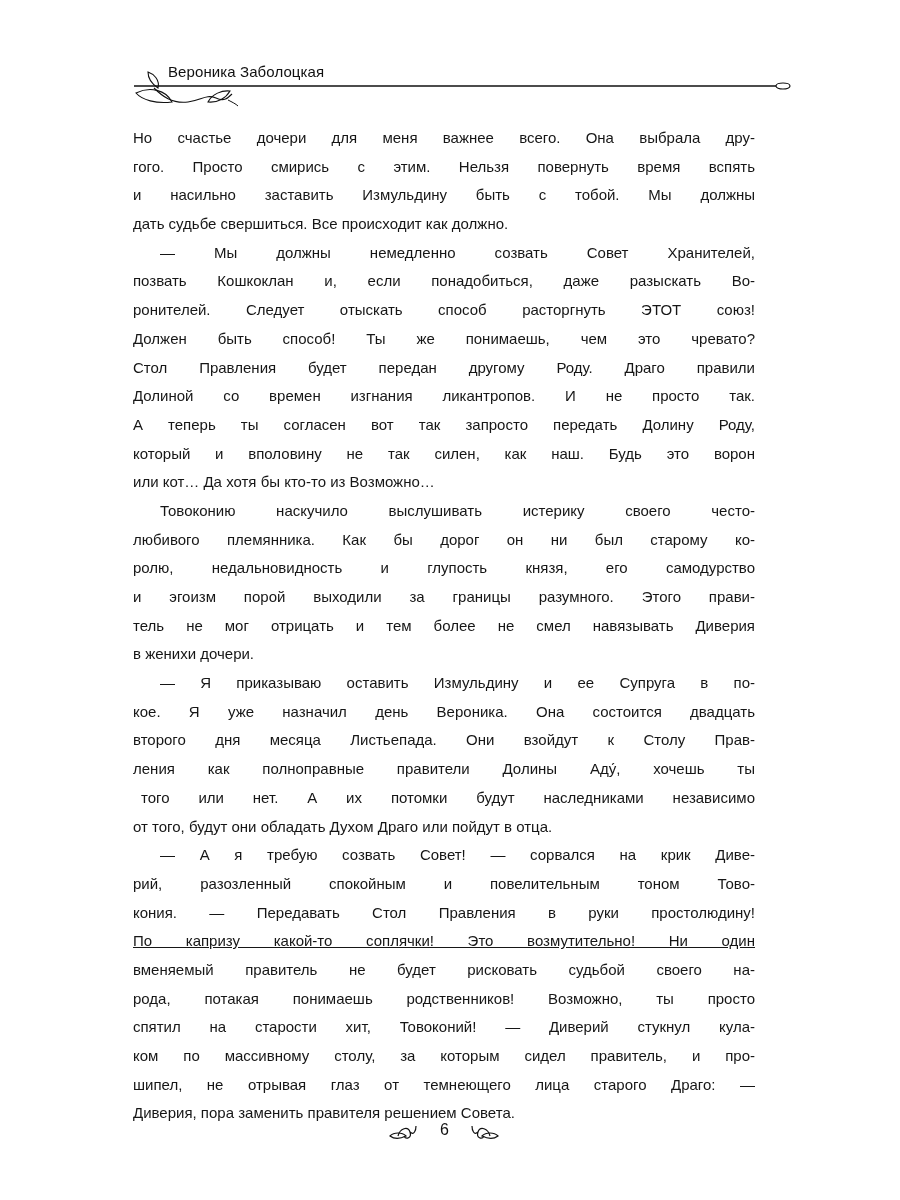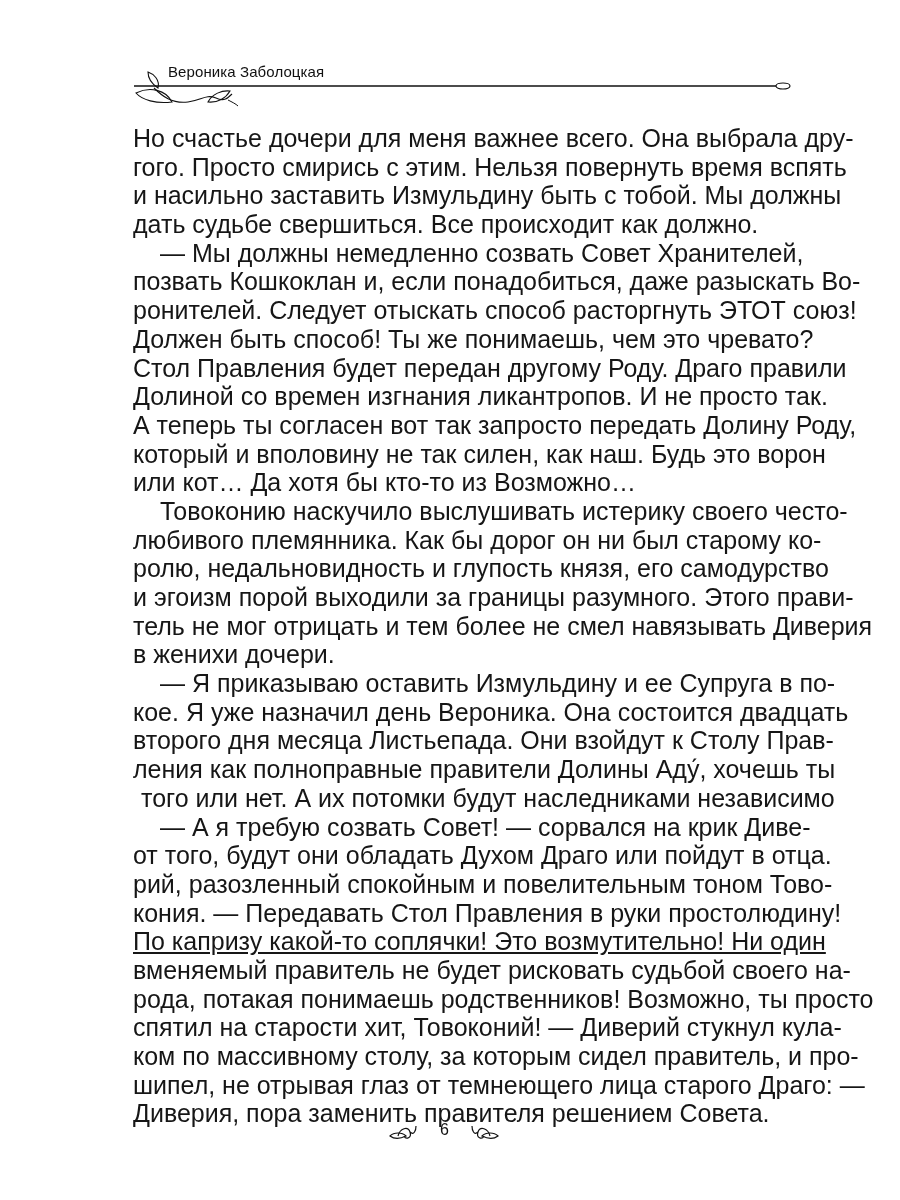"Но счастье дочери для меня" .page-text { font-size: 25px -> 15px }
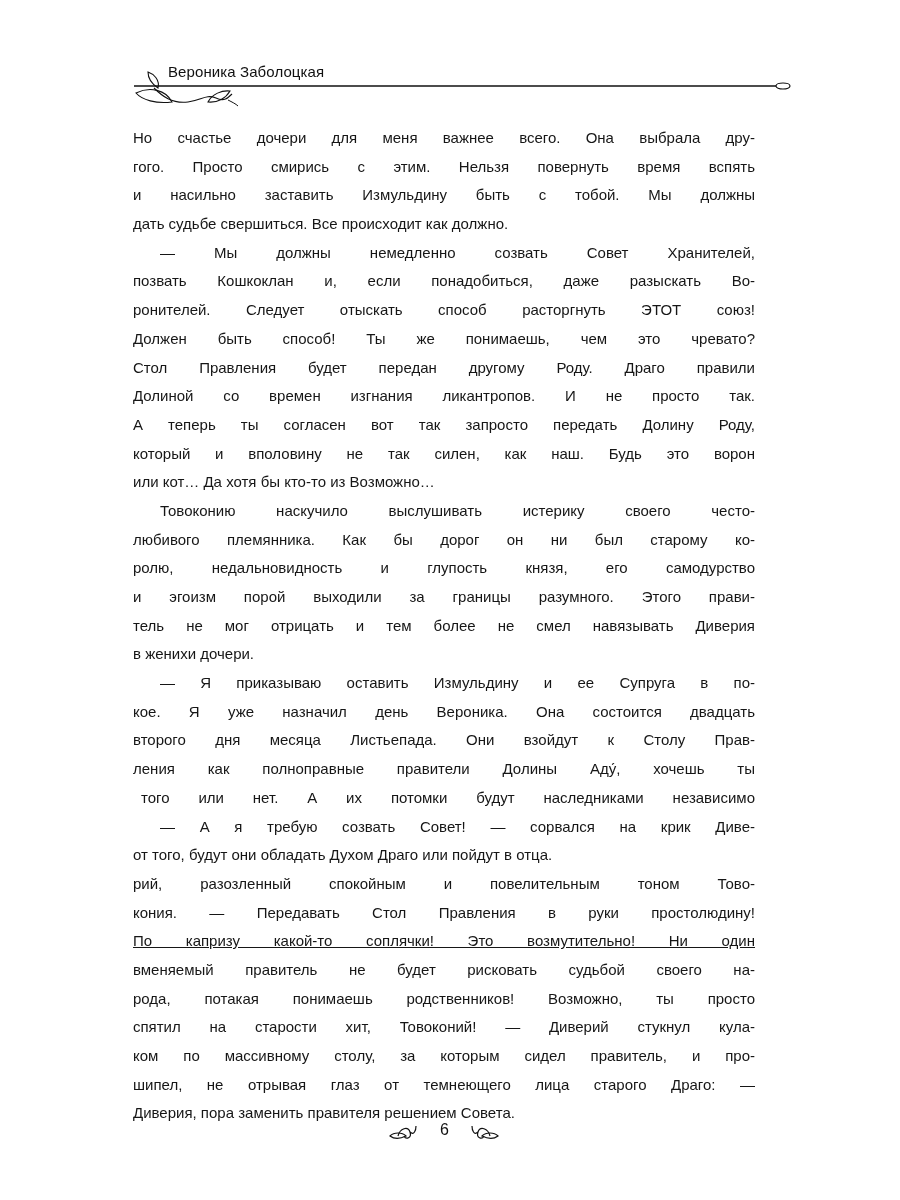"— А я требую созвать" span.line { order: before "от того, будут они обладать" -> after "от того, будут они обладать" }
